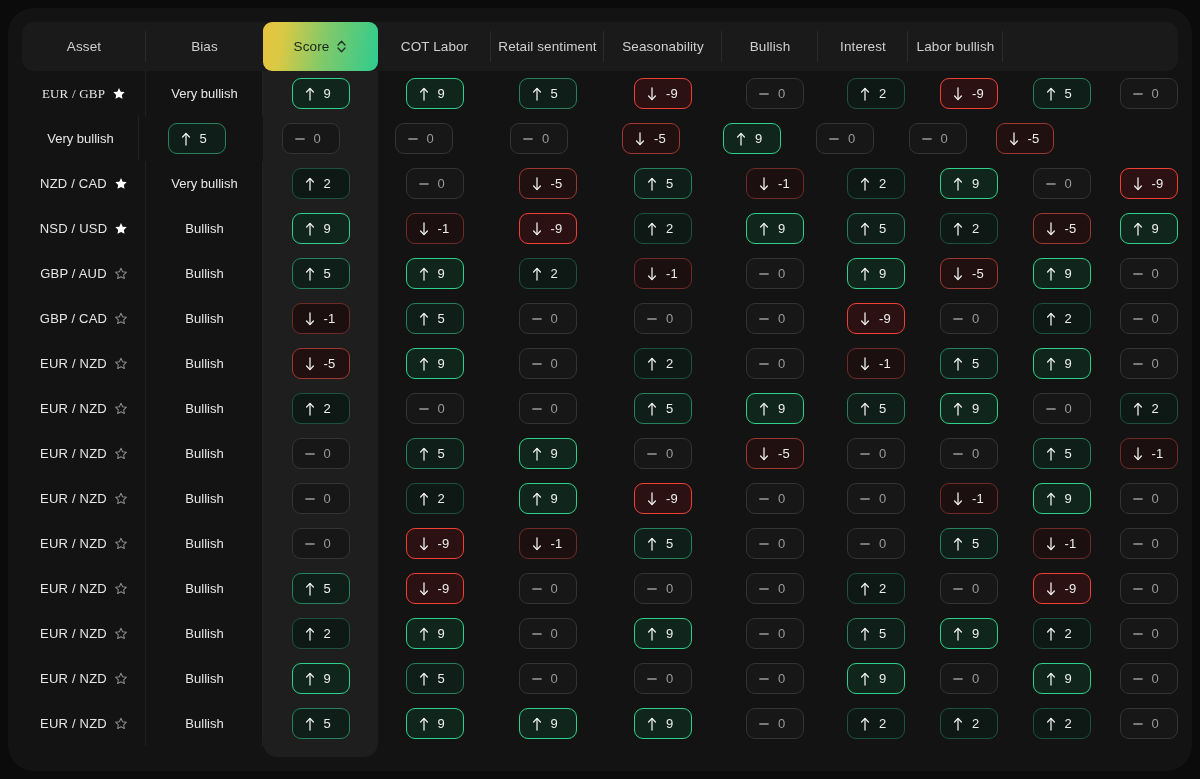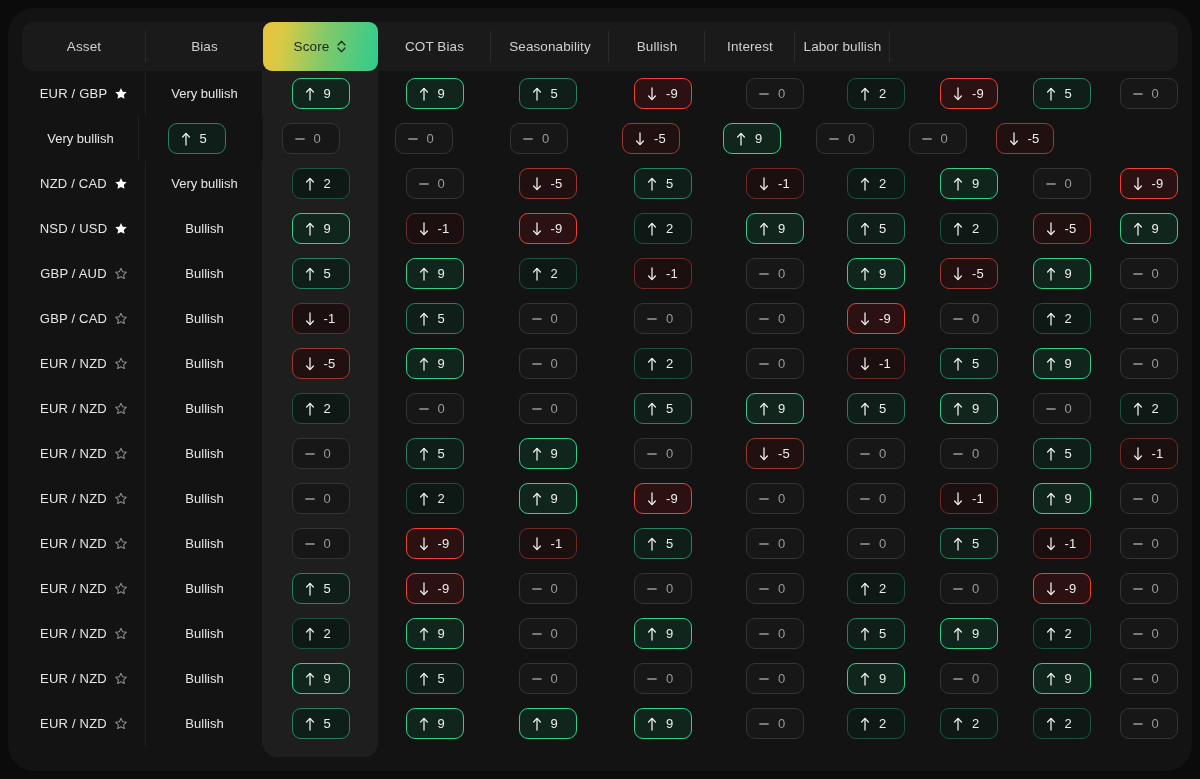"COT Bias" span.lbl { text: Bias -> Labor }
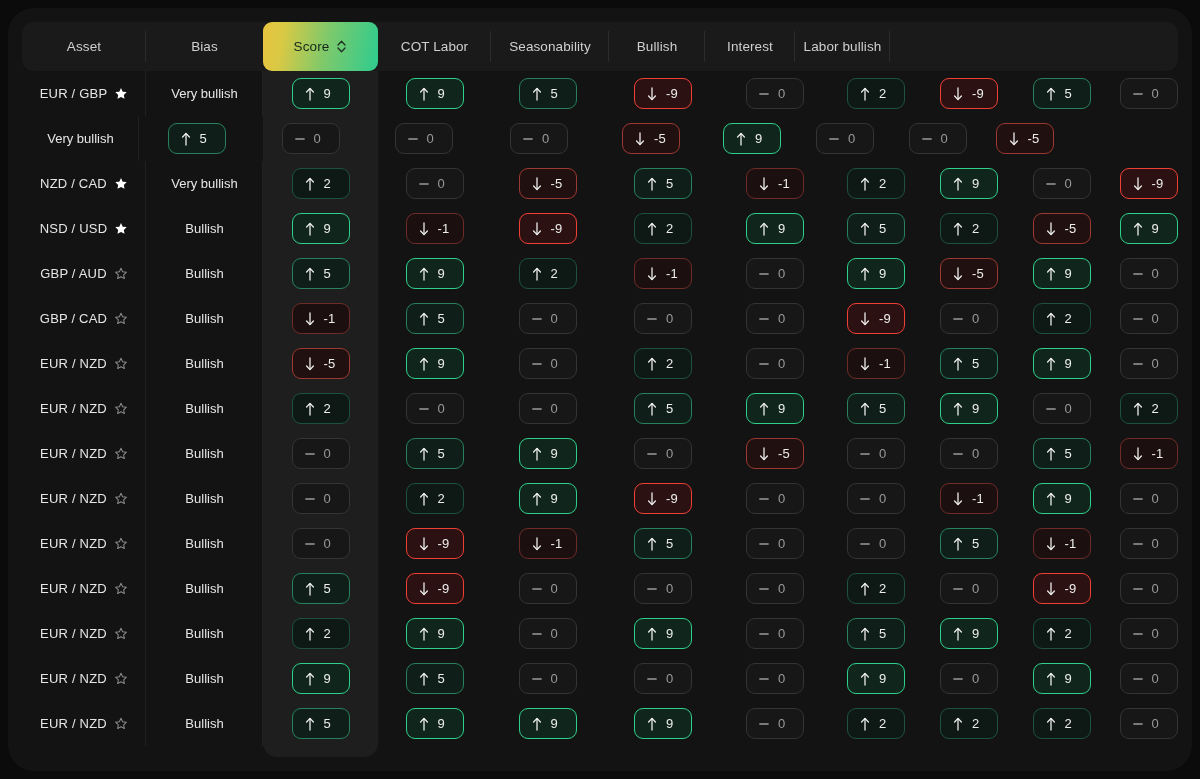"Retail sentiment" div.th { html: none -> <div> <span>Retail sentiment</span> <span></span> </div> }
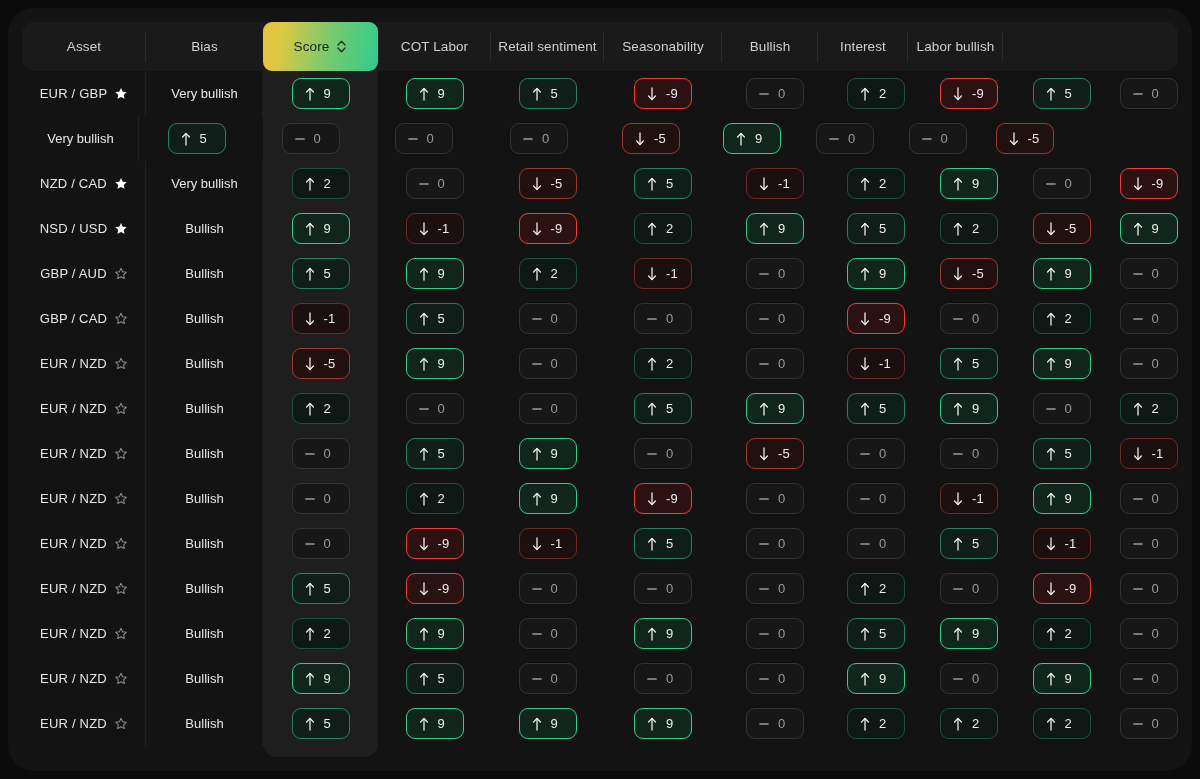"EUR / GBP" div.cell { font-family: none -> Liberation Serif, serif }
